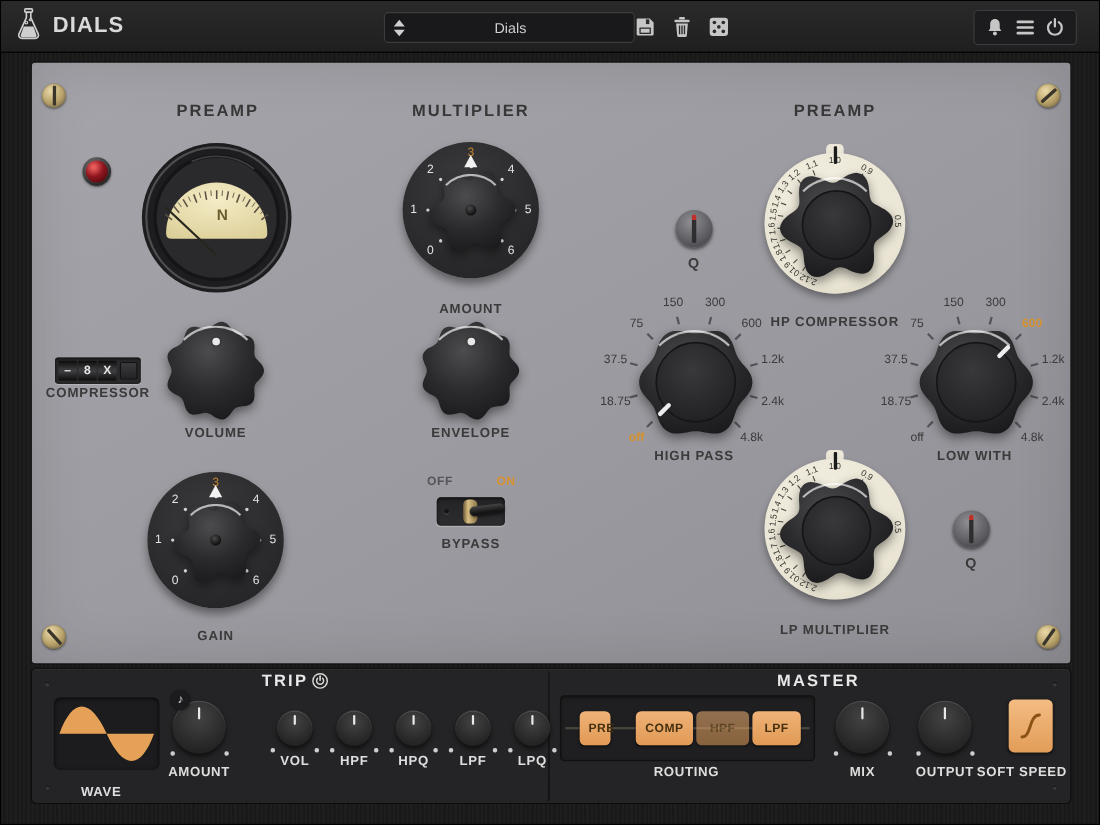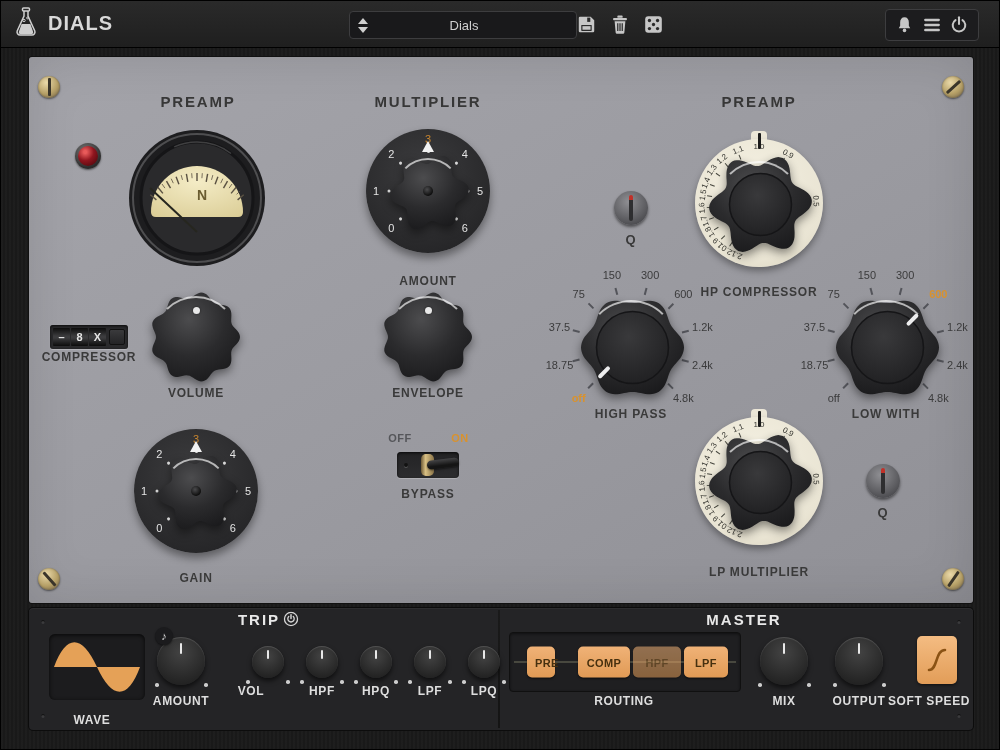"VOL" span.ctr { left: 222px -> 239px }
